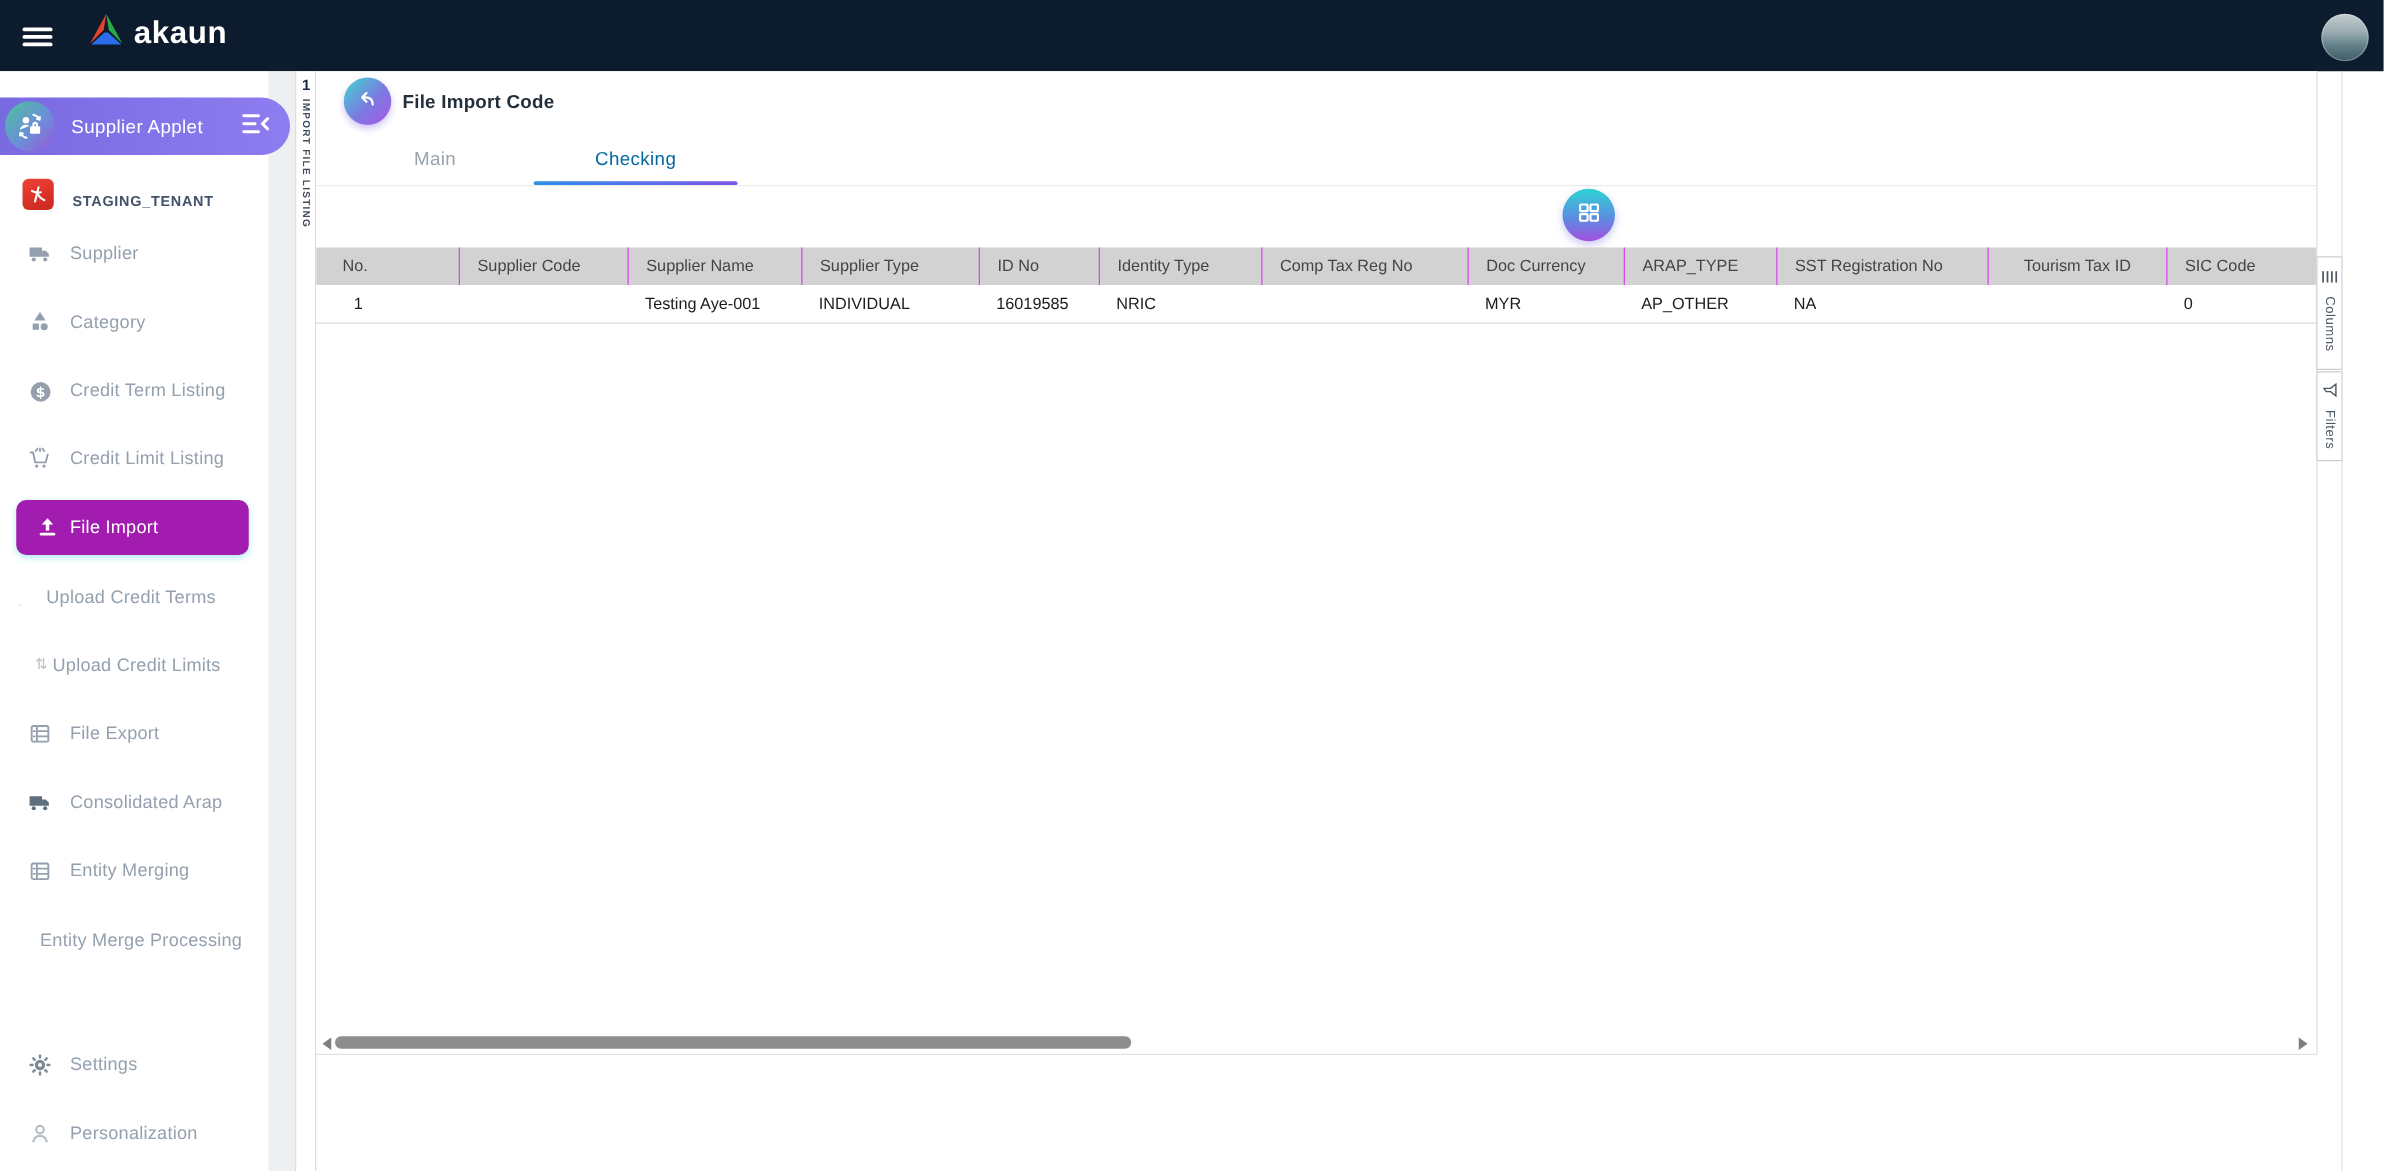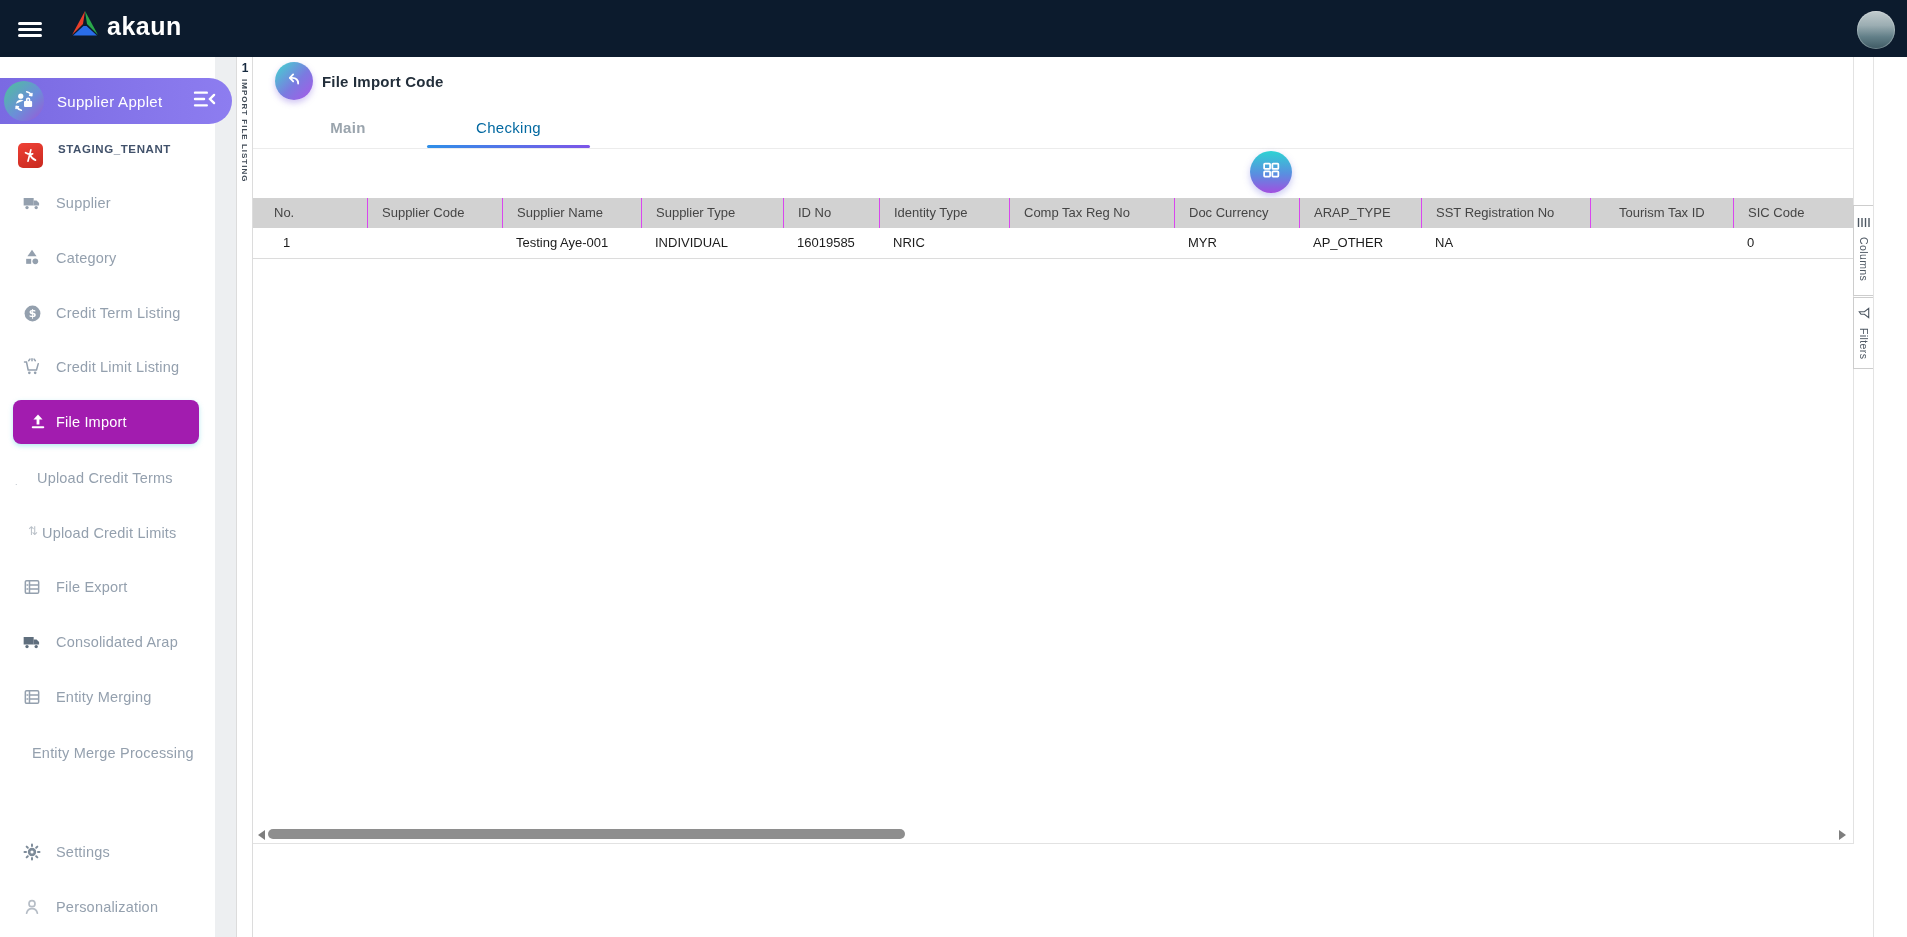"Main" .tab-main { font-weight: bold -> none }
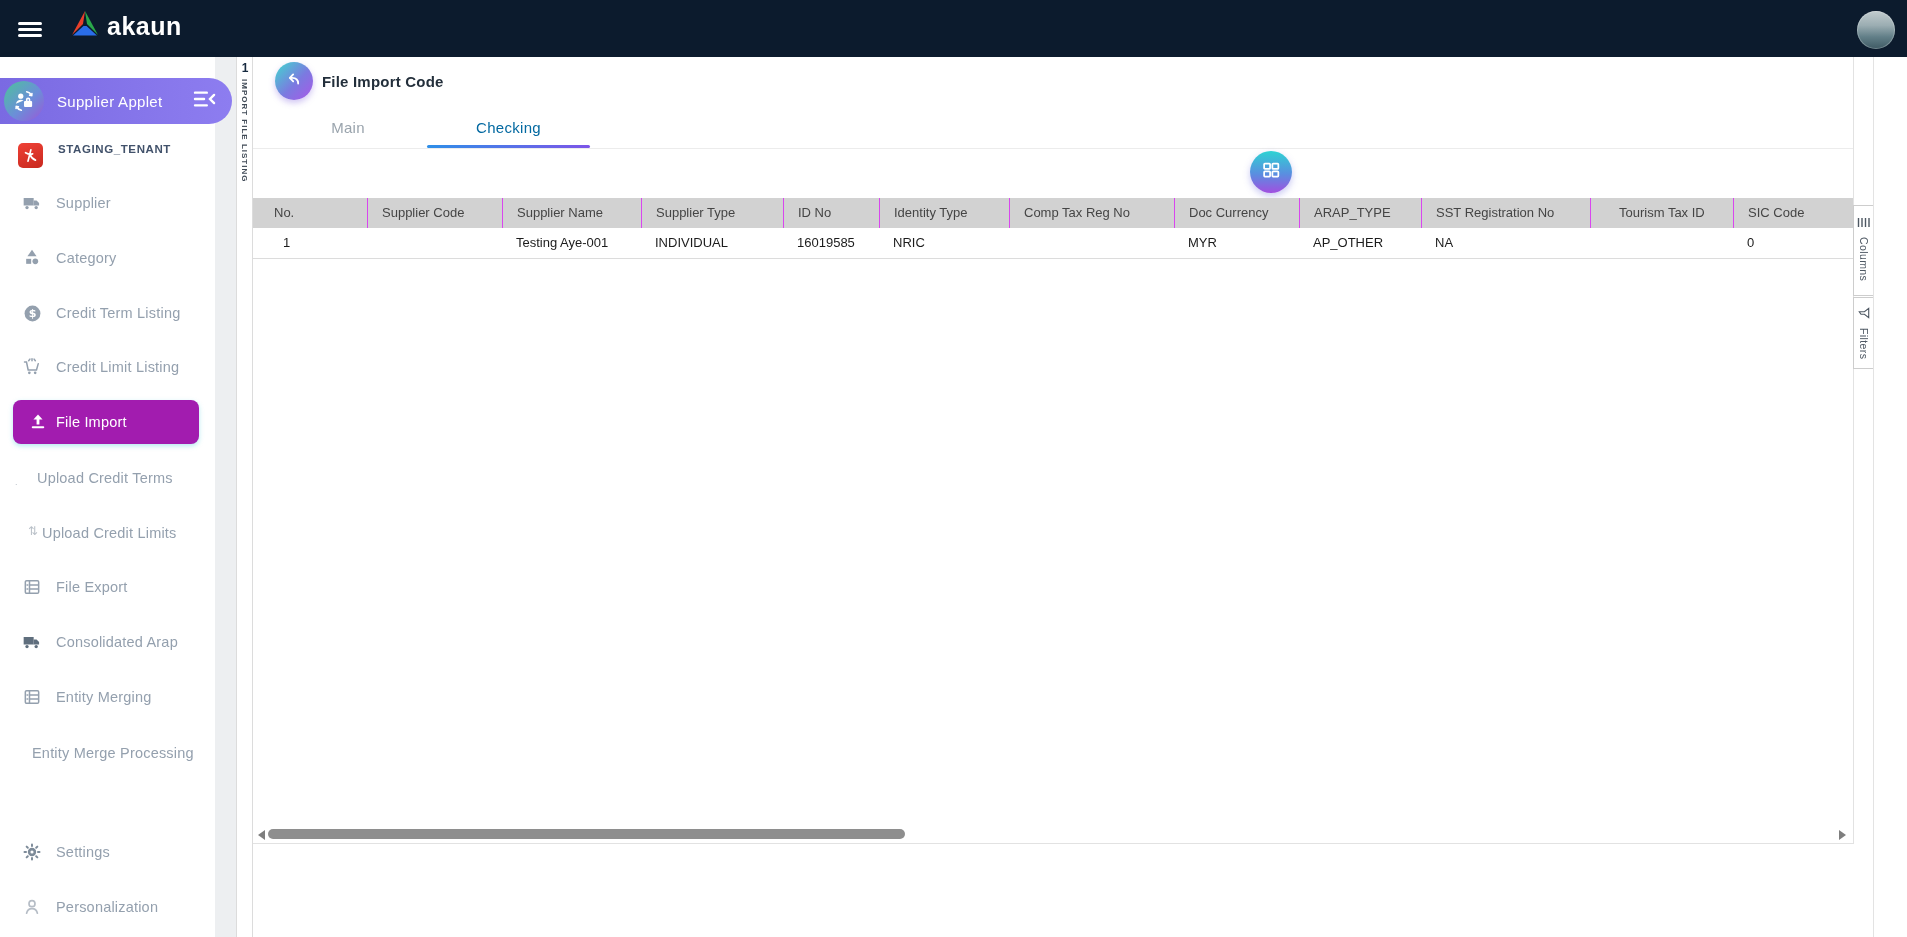"STAGING_TENANT" .tenant { align-items: flex-start -> flex-end }
